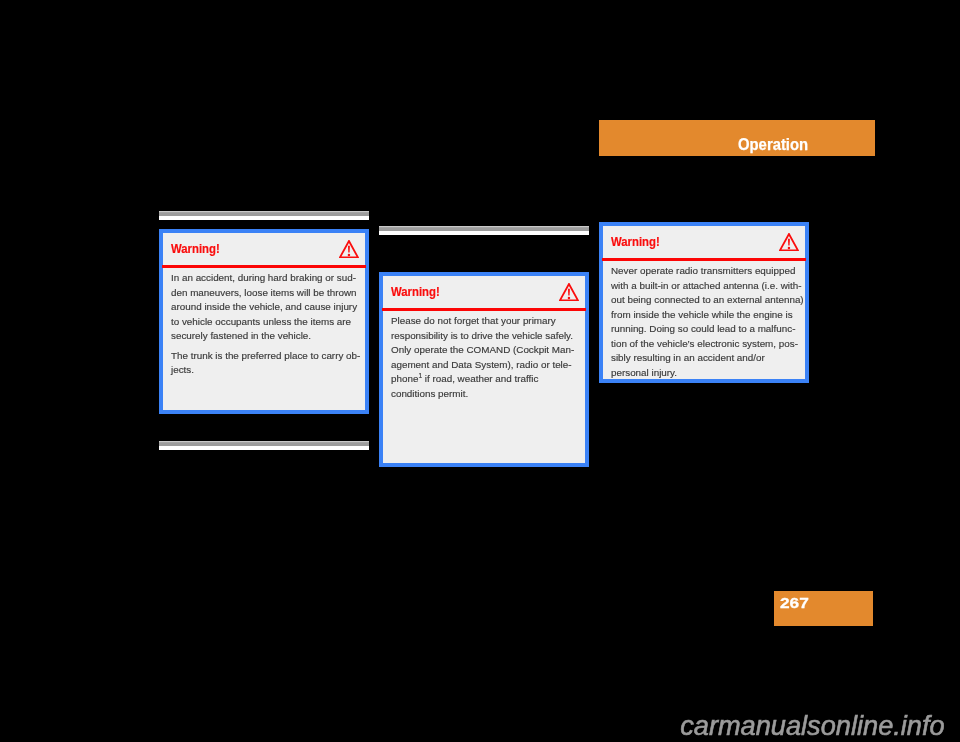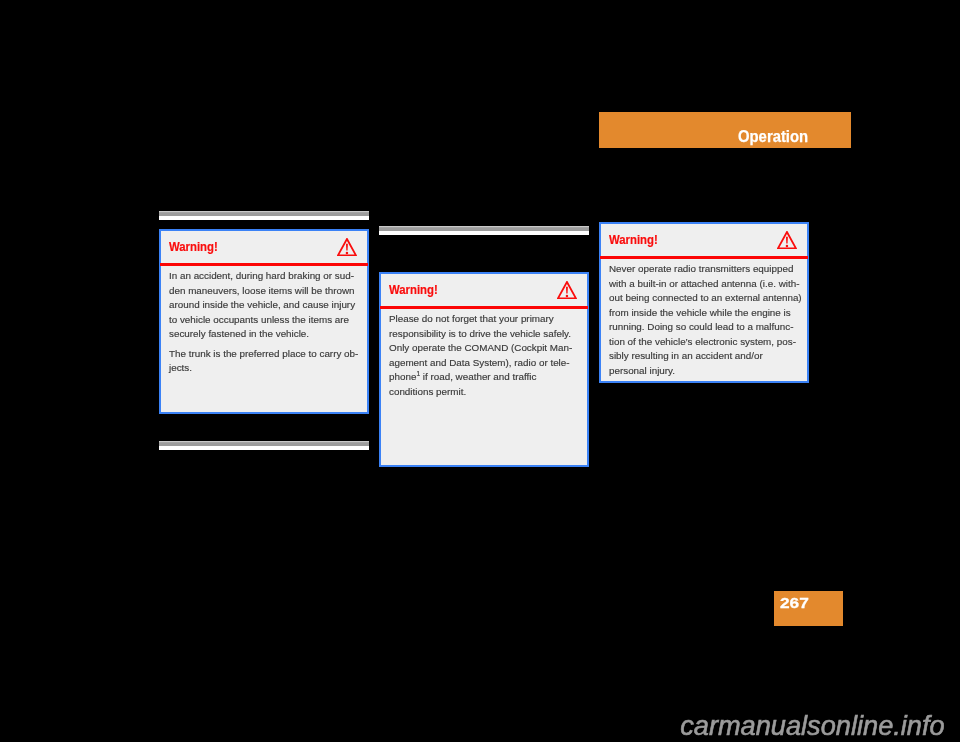"Operation" .chapter-header { top: 112px -> 120px; width: 252px -> 276px }
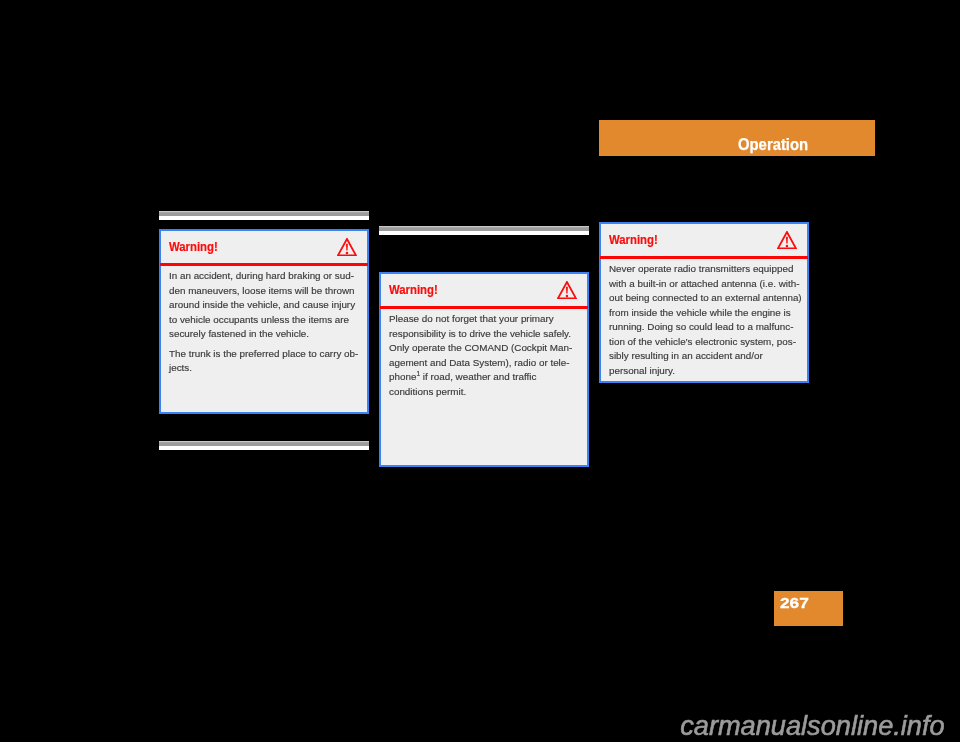"Warning!" .wbox { border: 2px solid #3b82f6 -> 4px solid #3b82f6 }
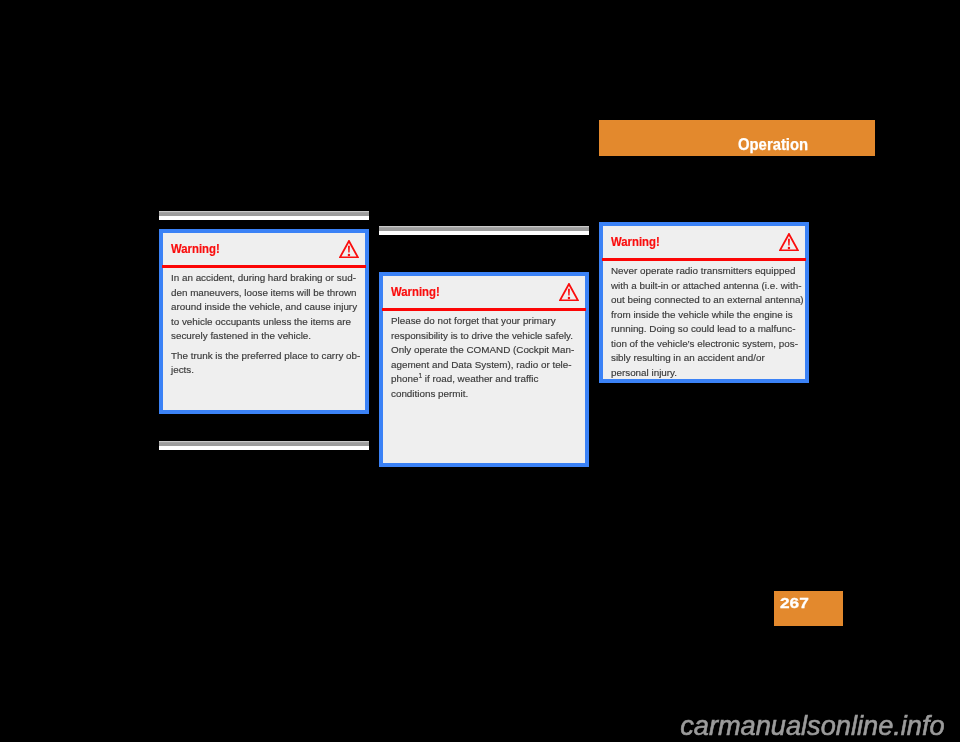"267" .pagenum { padding-left: none -> 17px; width: 69px -> 82px }
